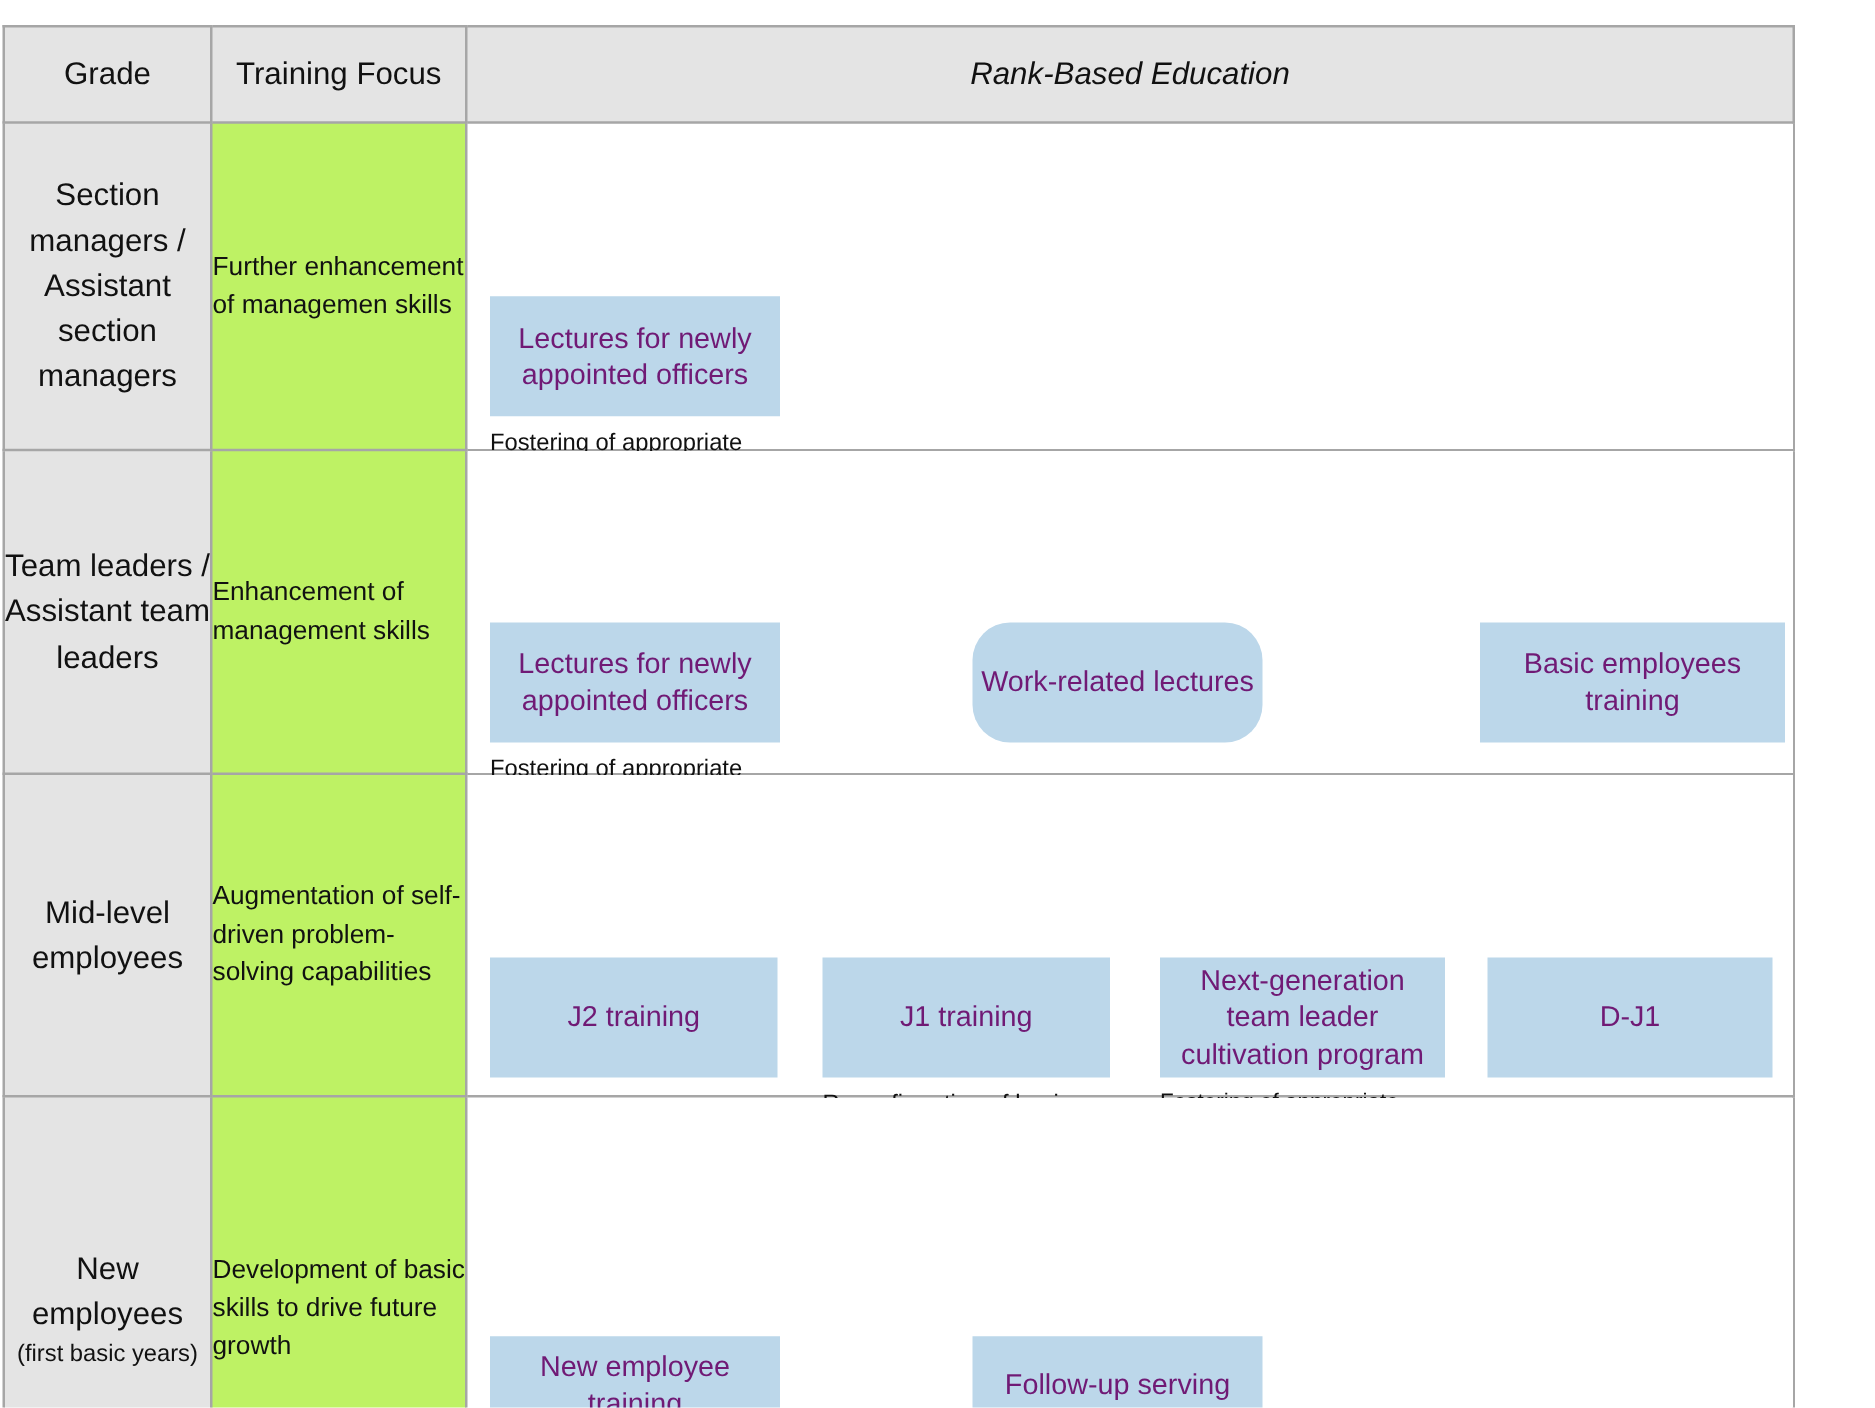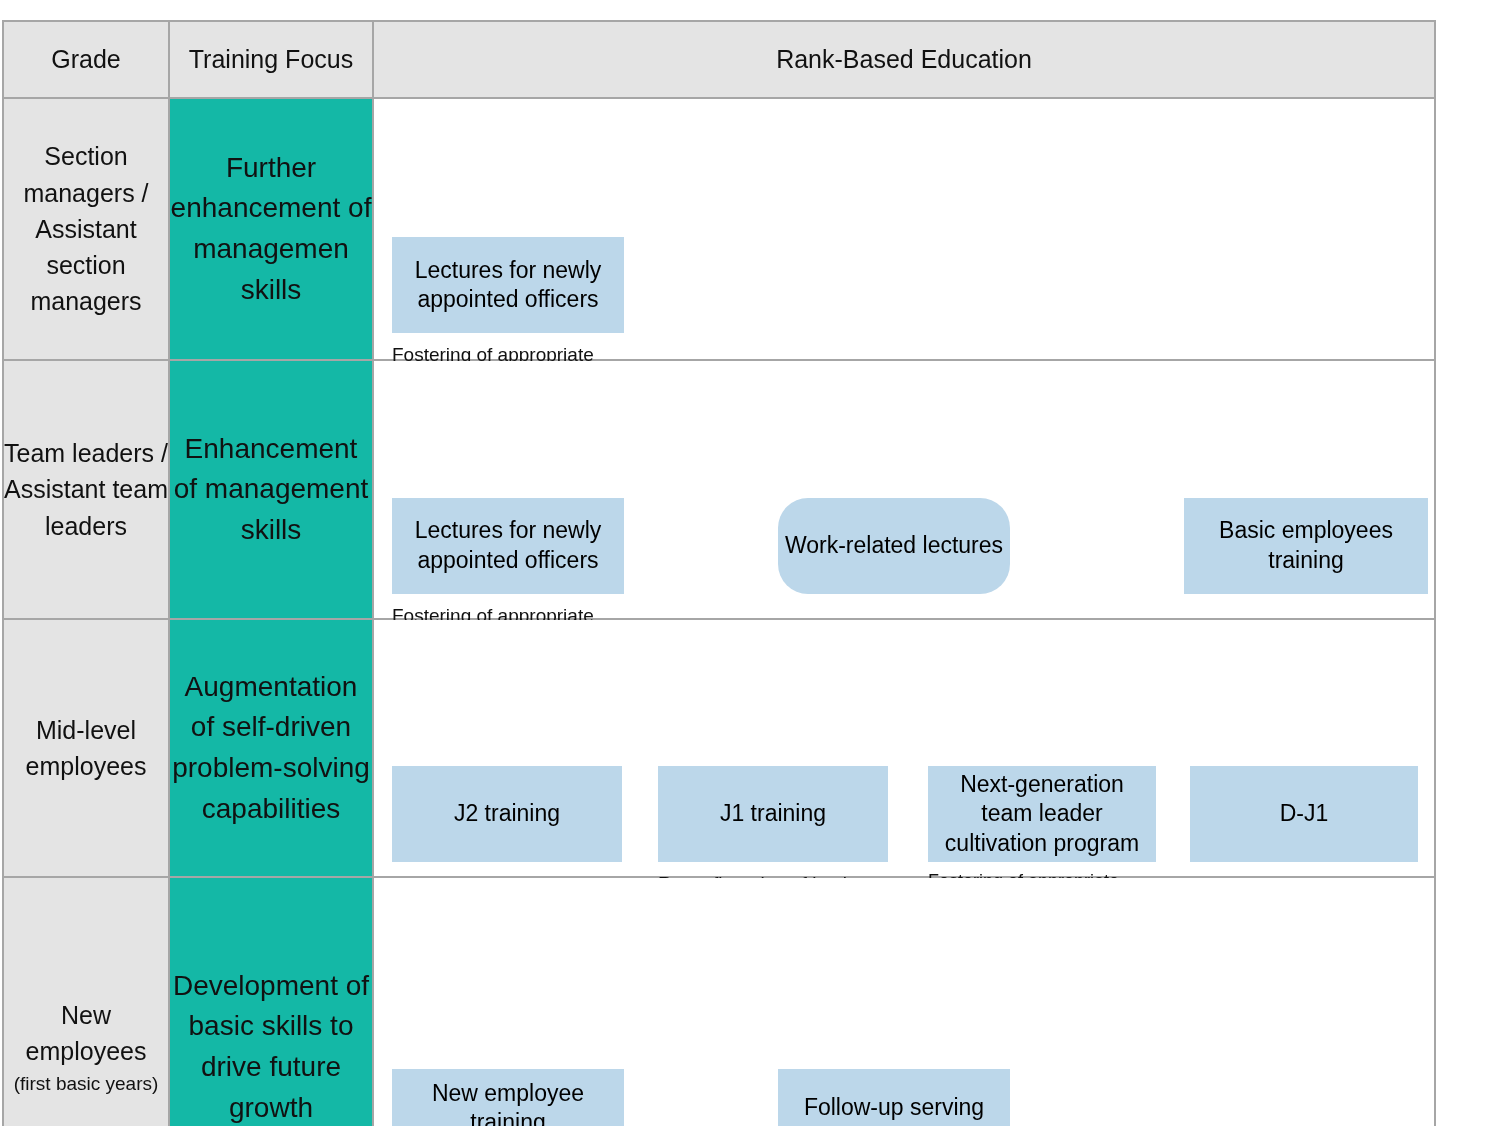"Rank-Based Education" .hdr-rank { font-style: none -> italic }
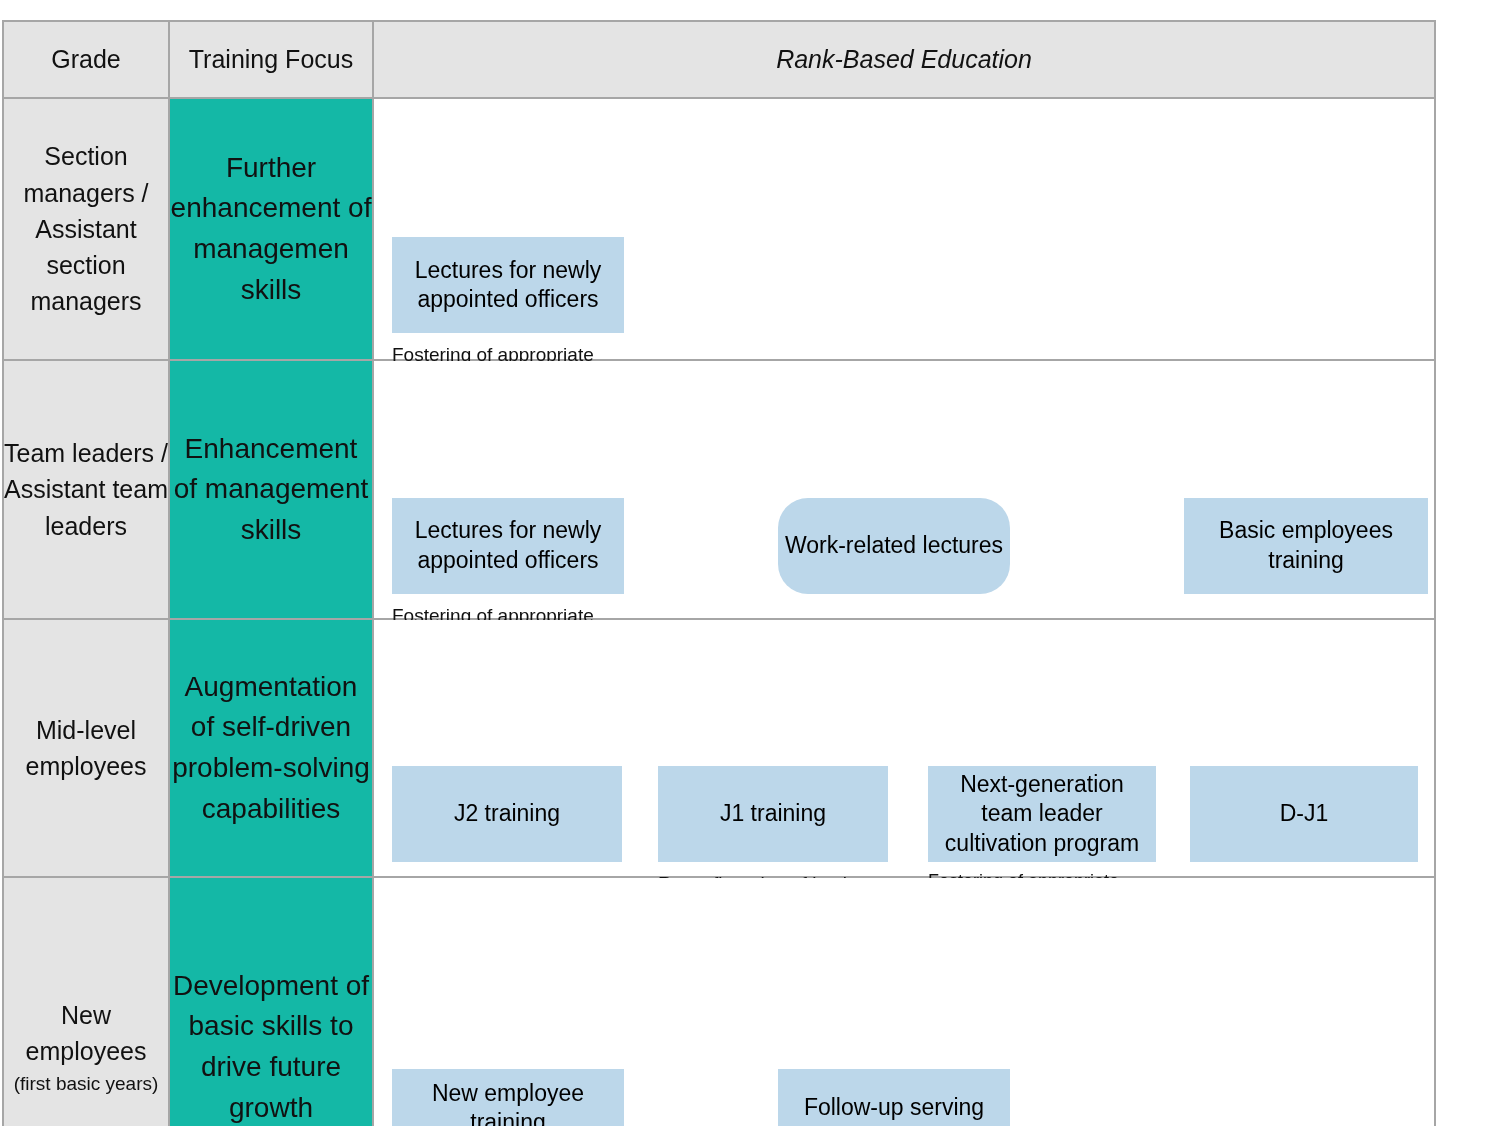"Further enhancement of managemen skills" .focus-cell { background: #14b8a6 -> #bef264; font-size: 28px -> 21px; text-align: center -> left }
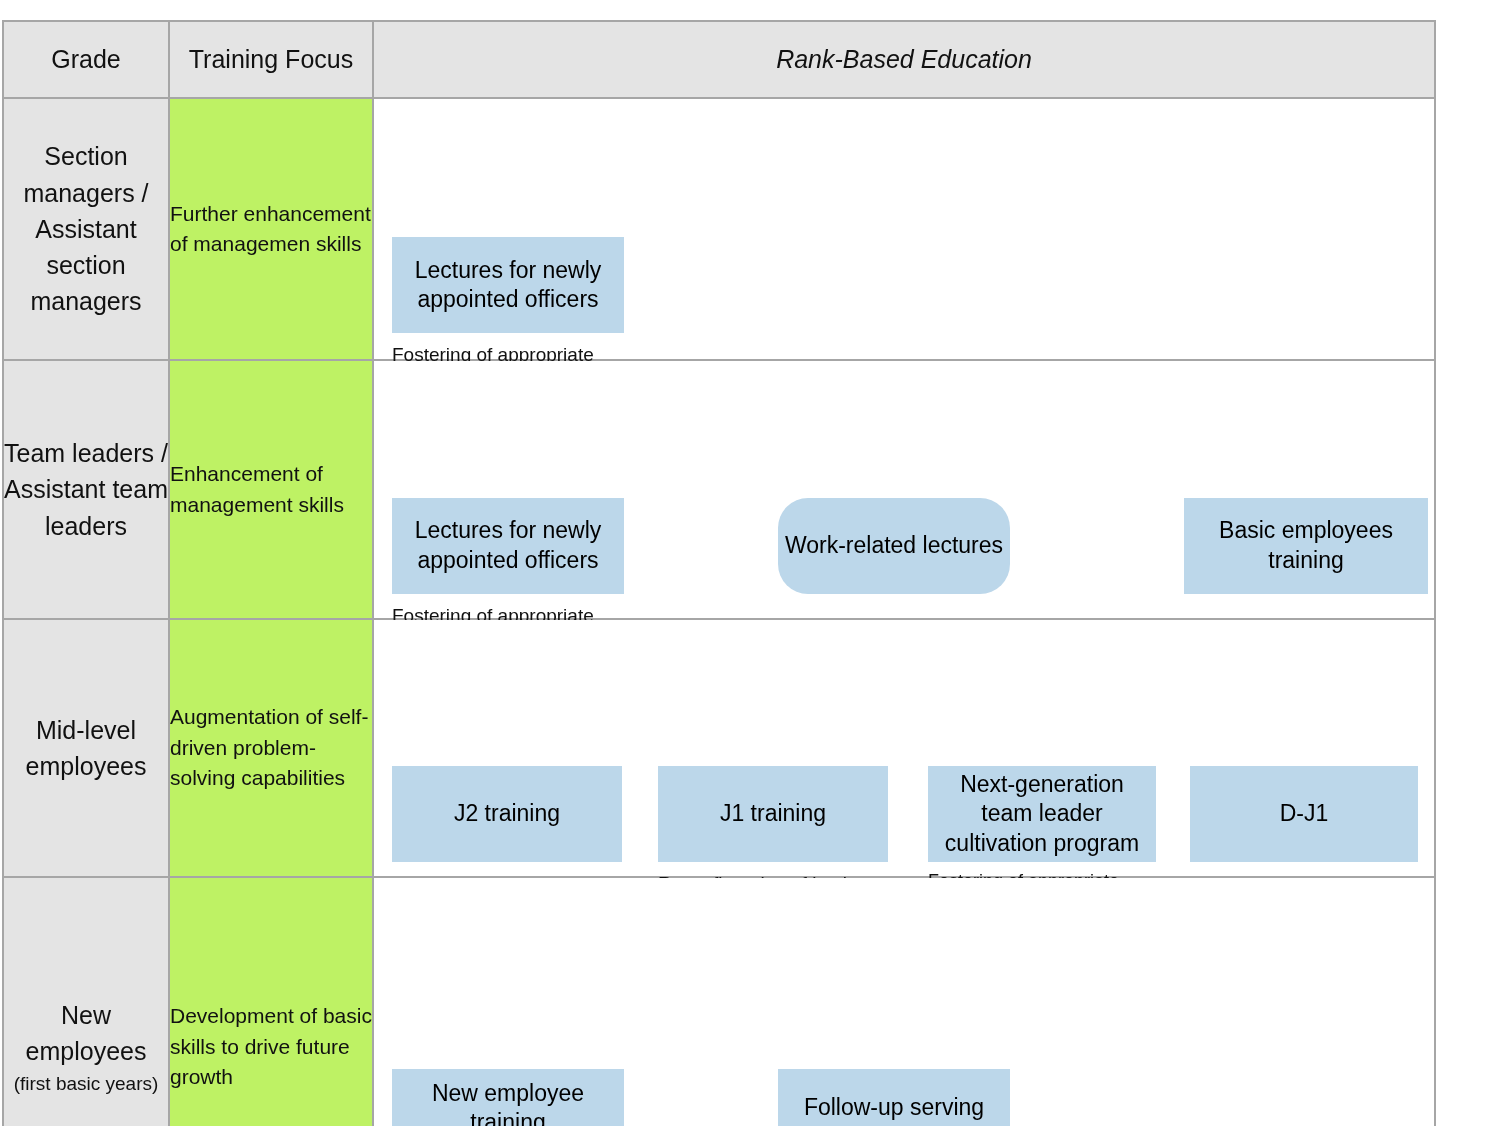"Lectures for newly appointed officers" .prog-box { color: #000000 -> #701a75 }
